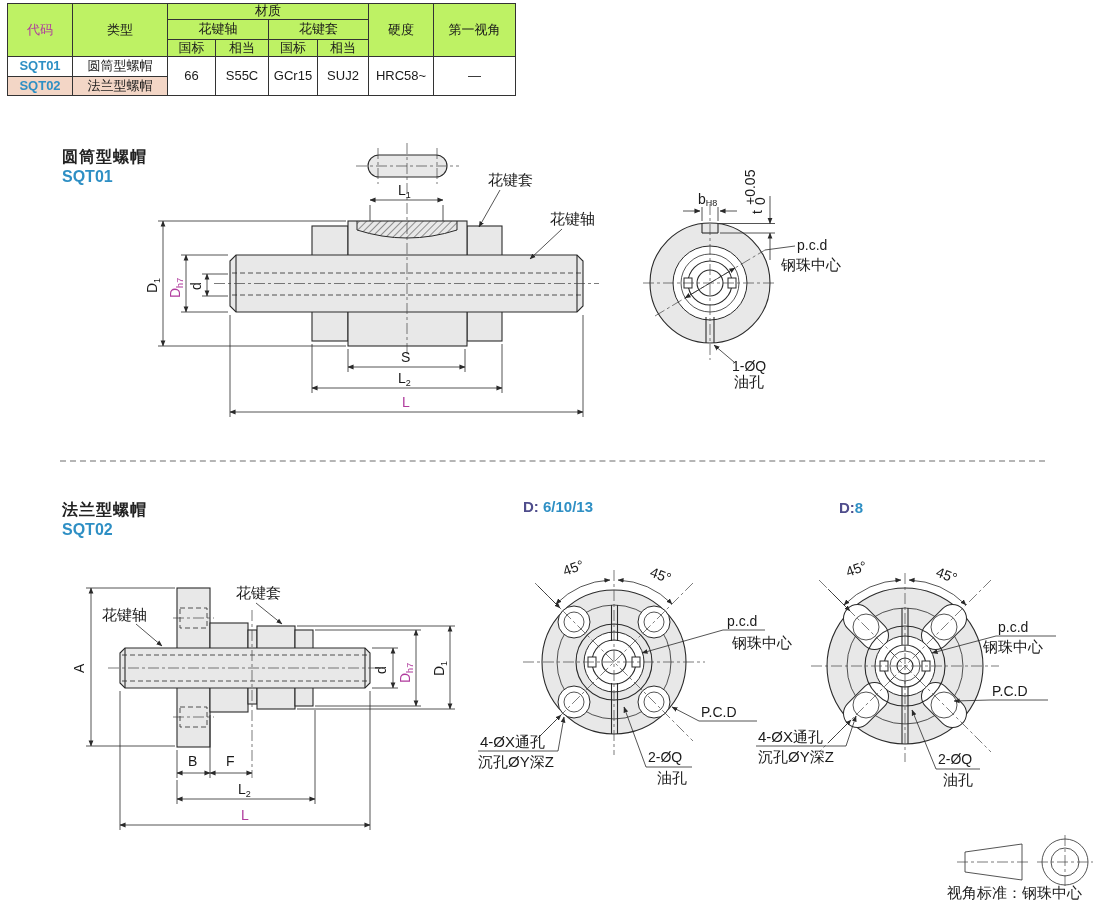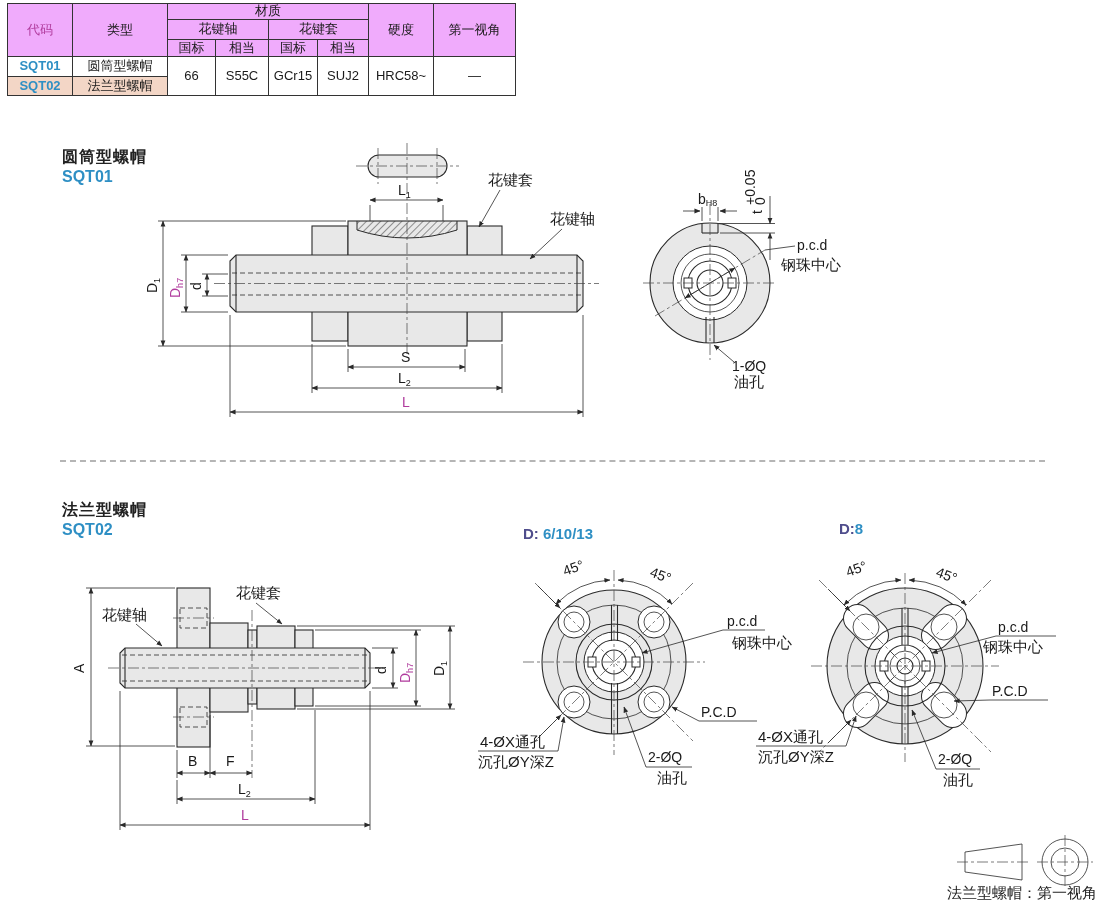"材质" table.spec th { background: #f0abfc -> #bef264 }
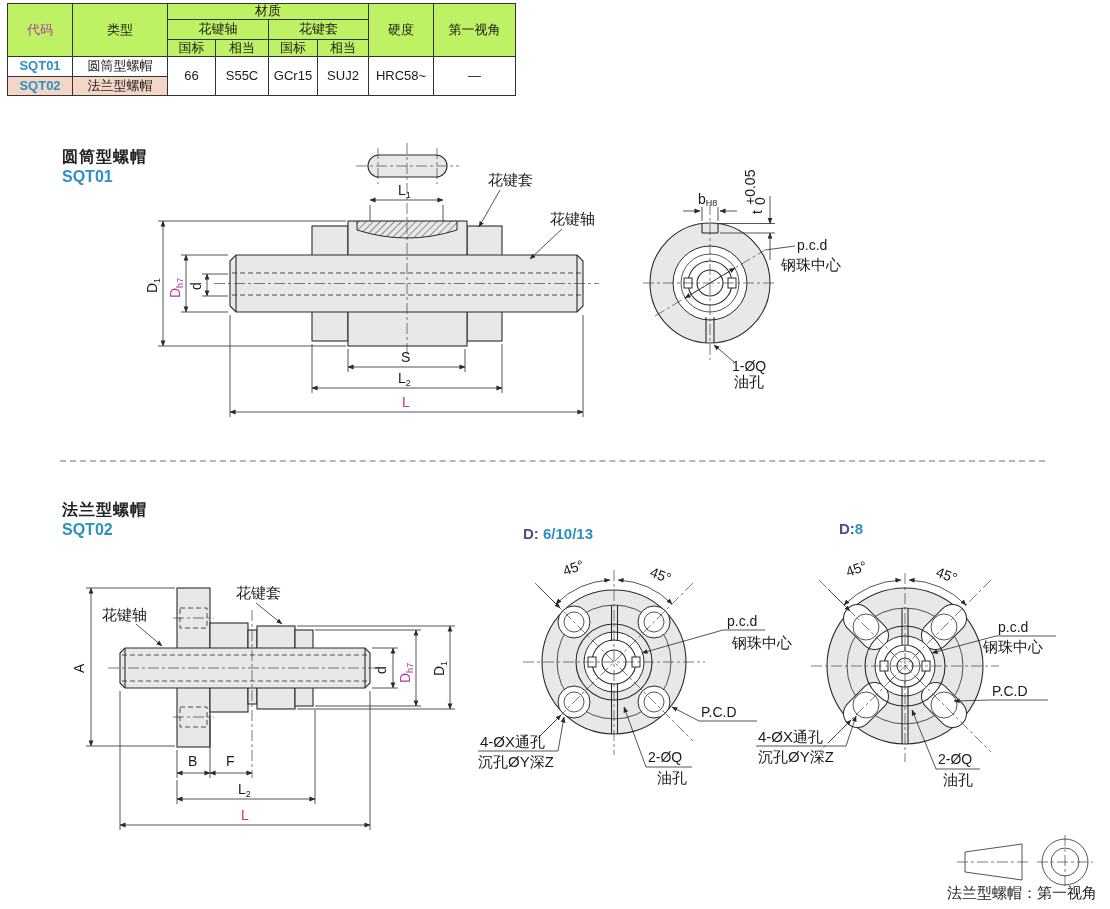"D: 6/10/13" div.view-title { top: 525px -> 498px }
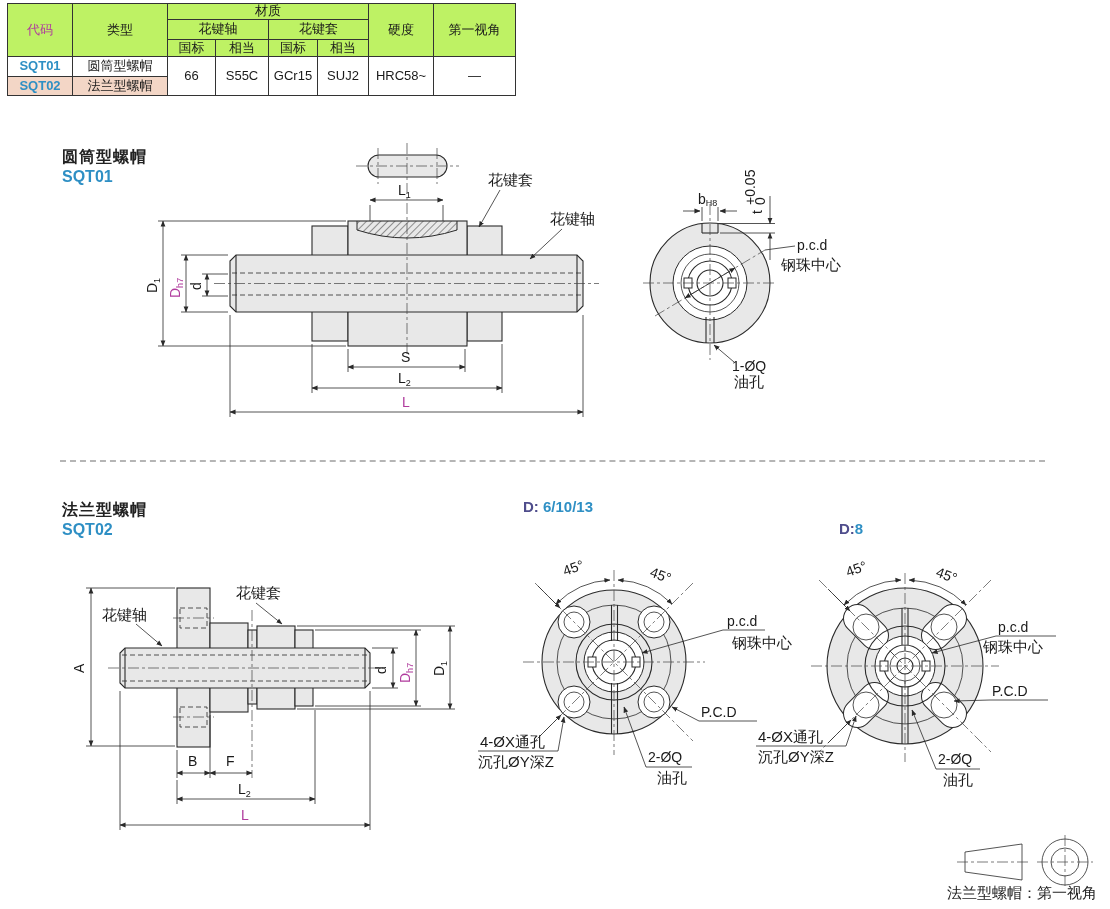"D:8" div.view-title { top: 520px -> 499px }
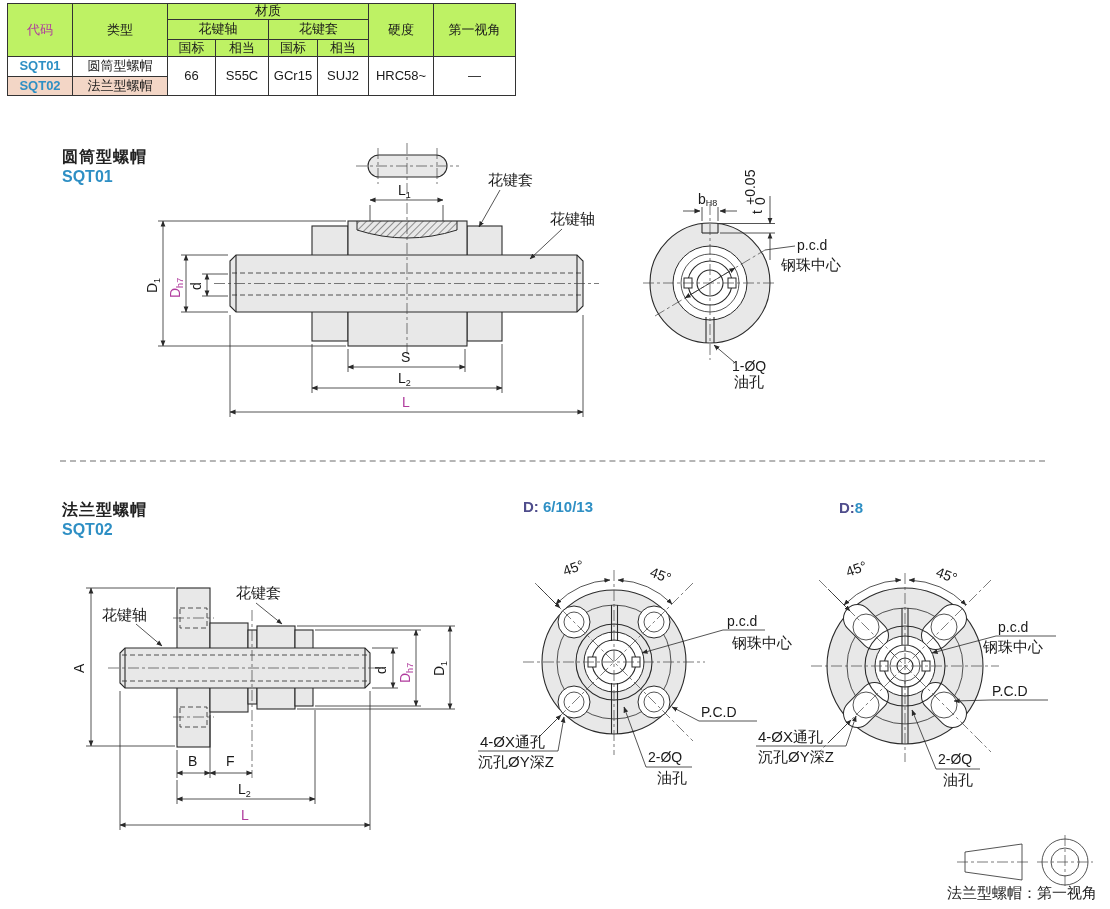"法兰型螺帽：第一视角" div.footer-text { text: 法兰型螺帽：第一视角 -> 视角标准：钢珠中心 }
